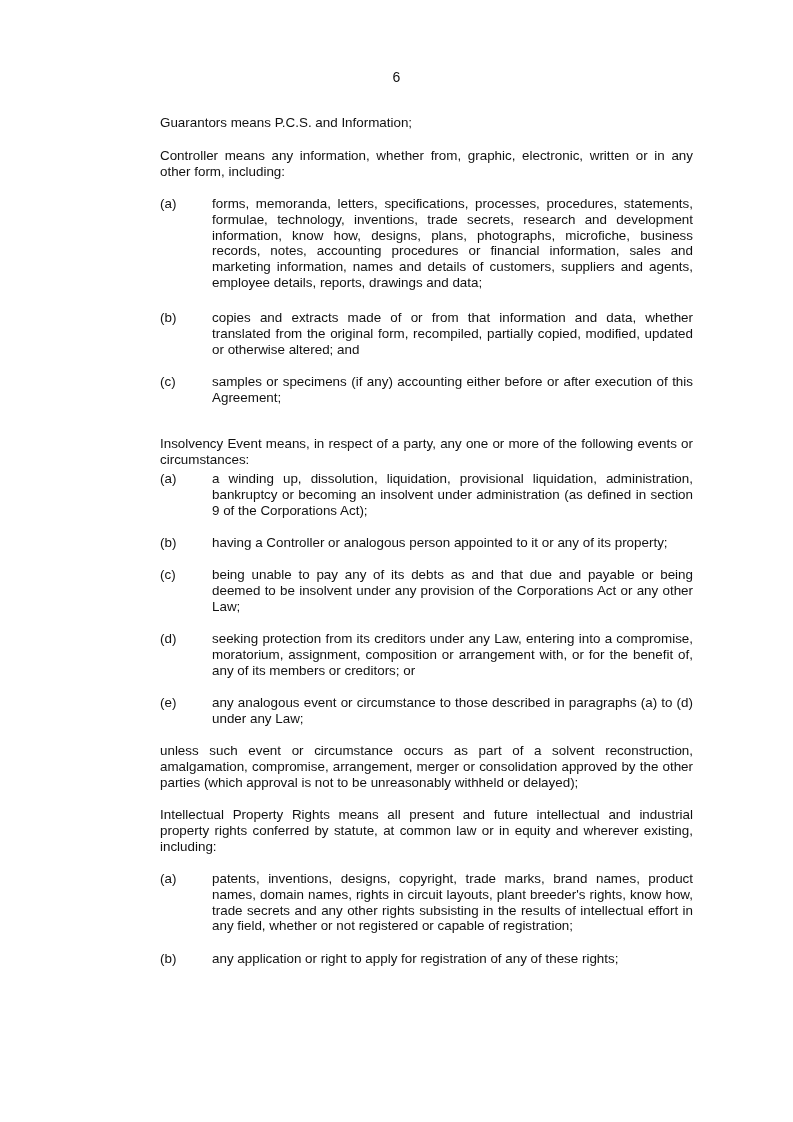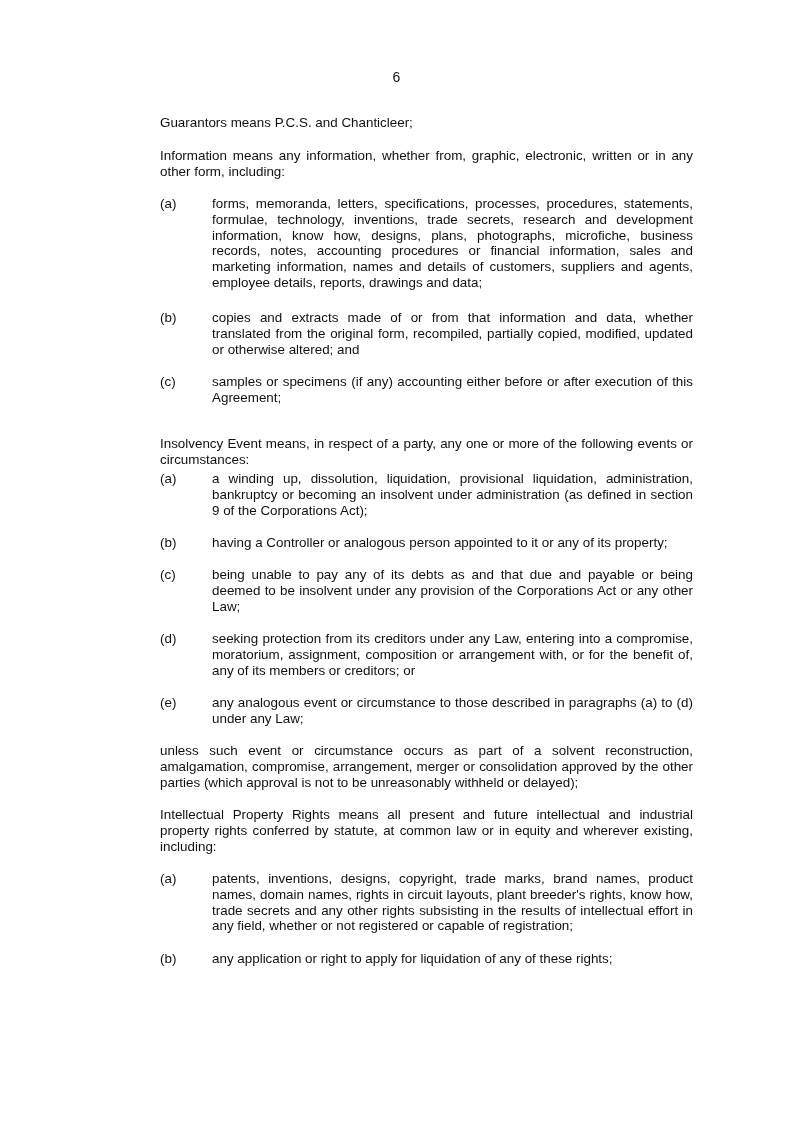"means P.C.S. and Chanticleer;" span { text: Chanticleer -> Information }
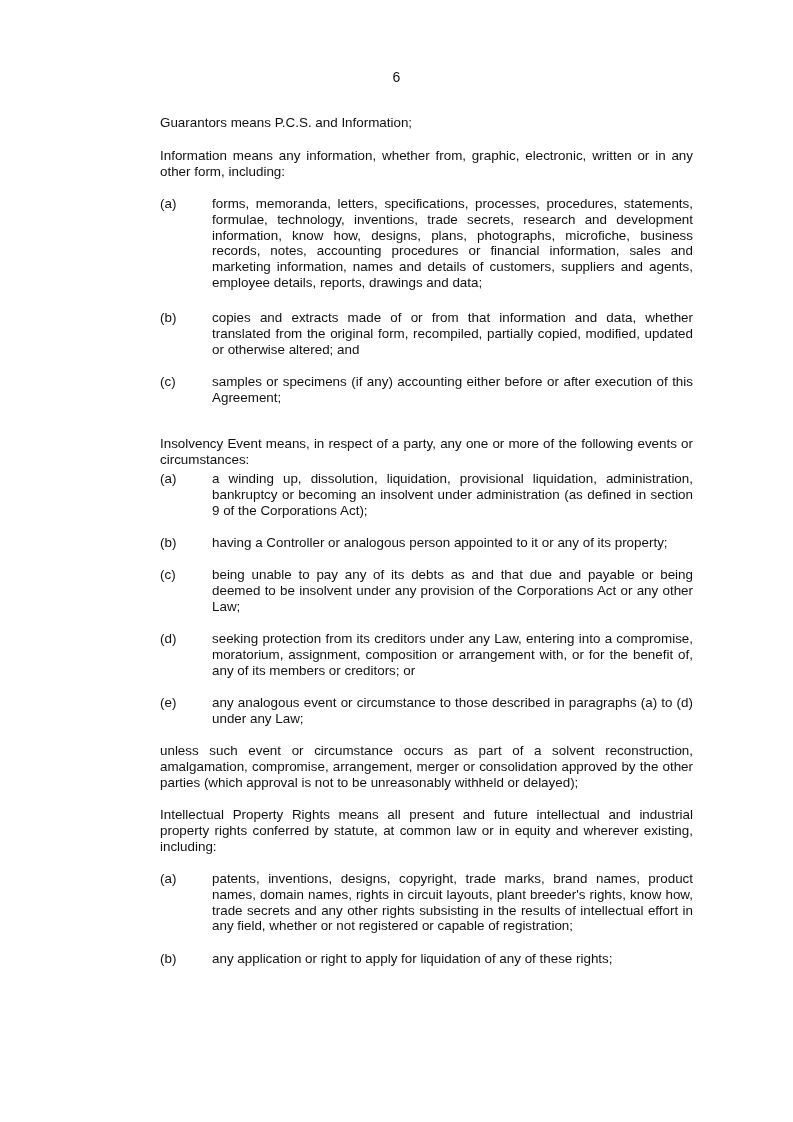"Information" b { text: Information -> Controller }
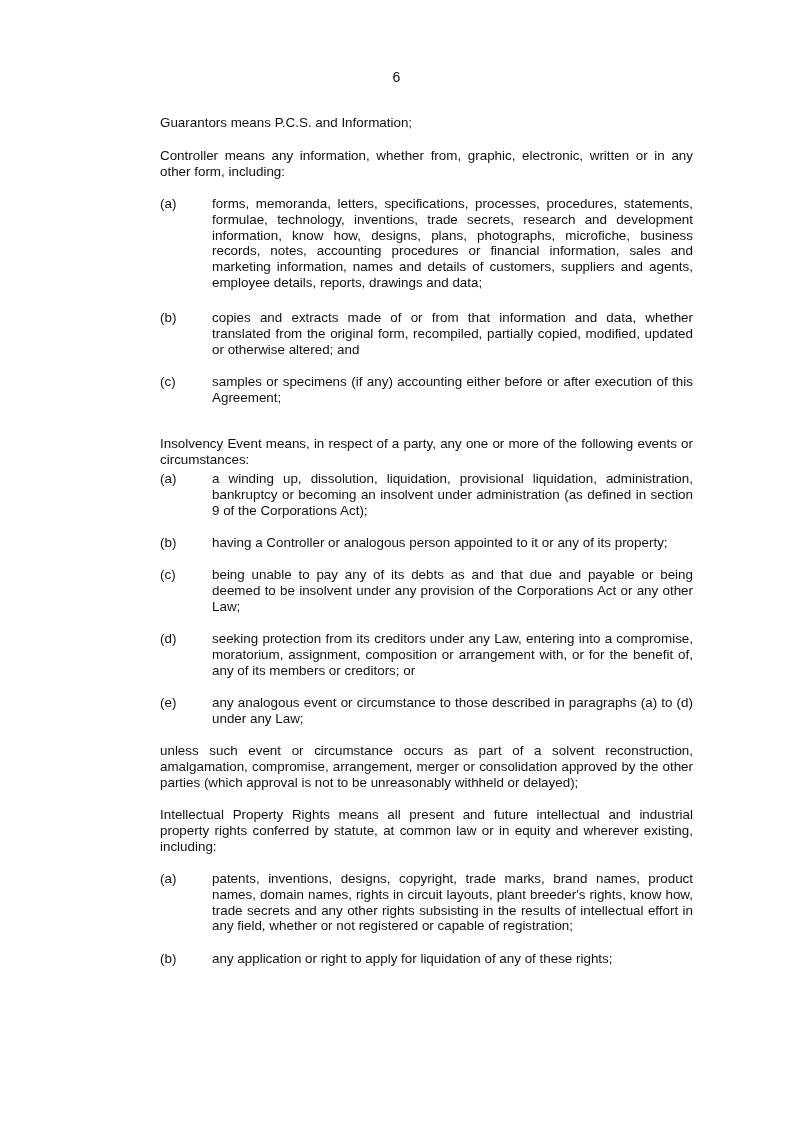"any application or right to" div.txt { text: liquidation -> registration }
